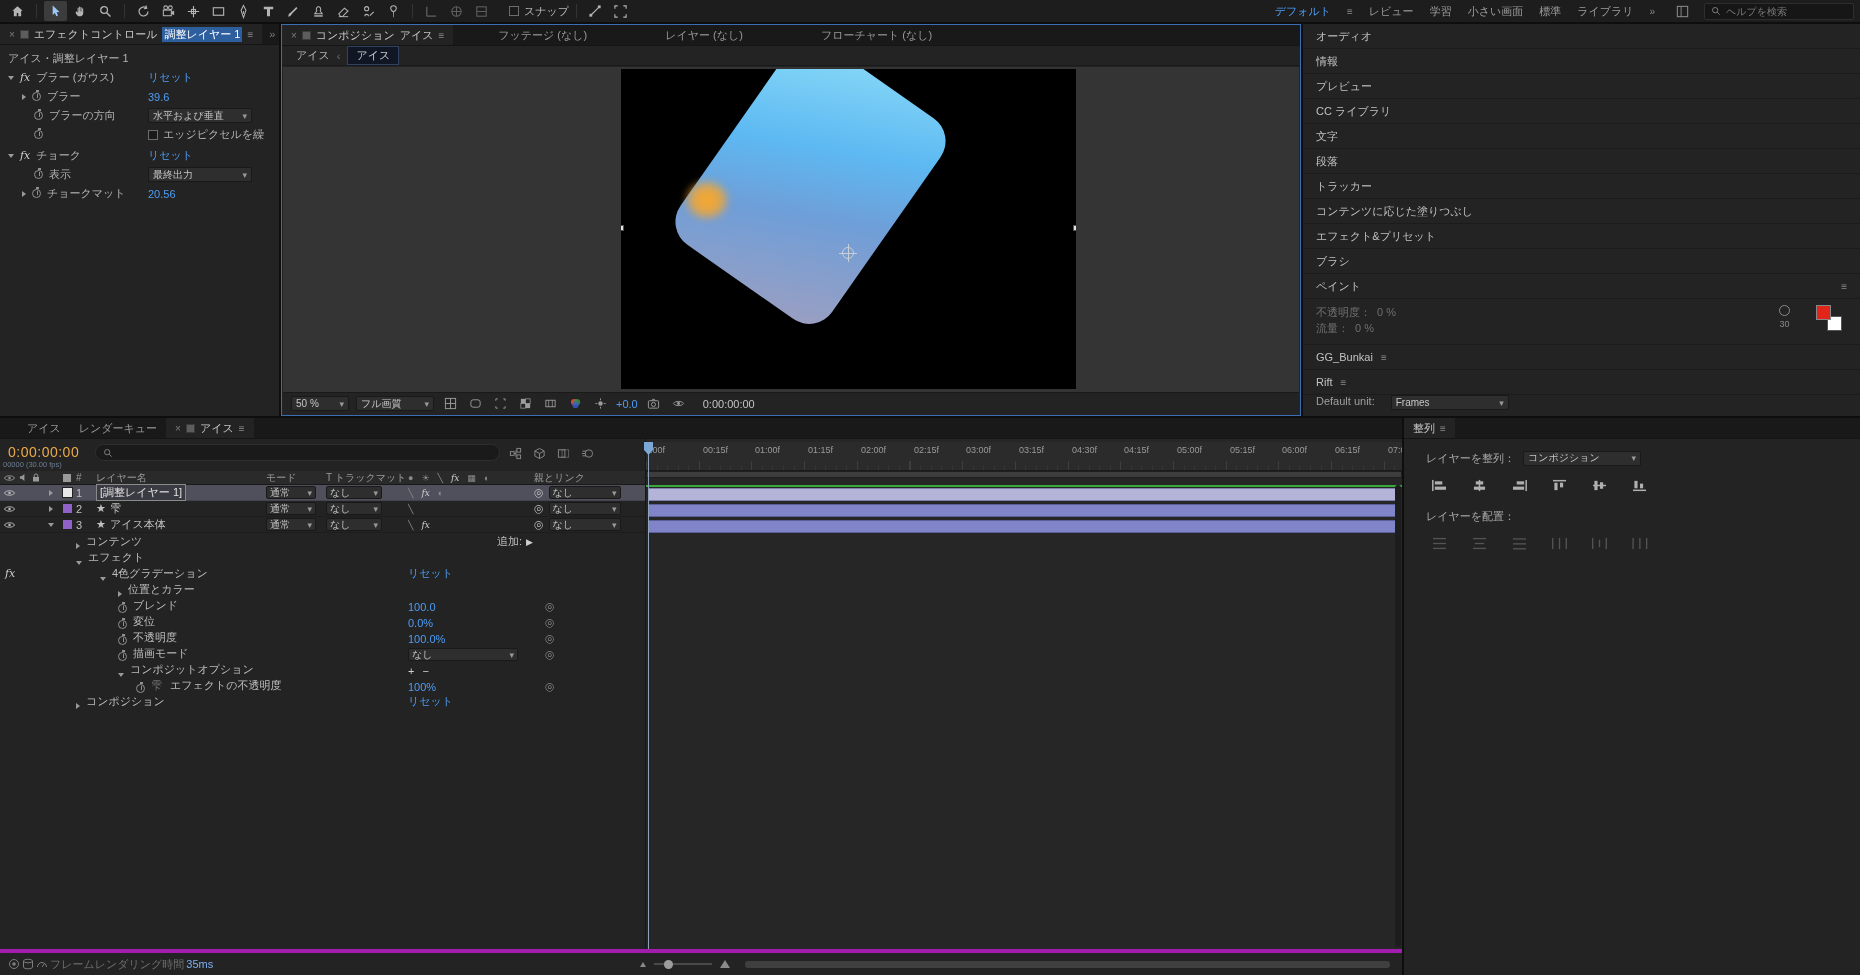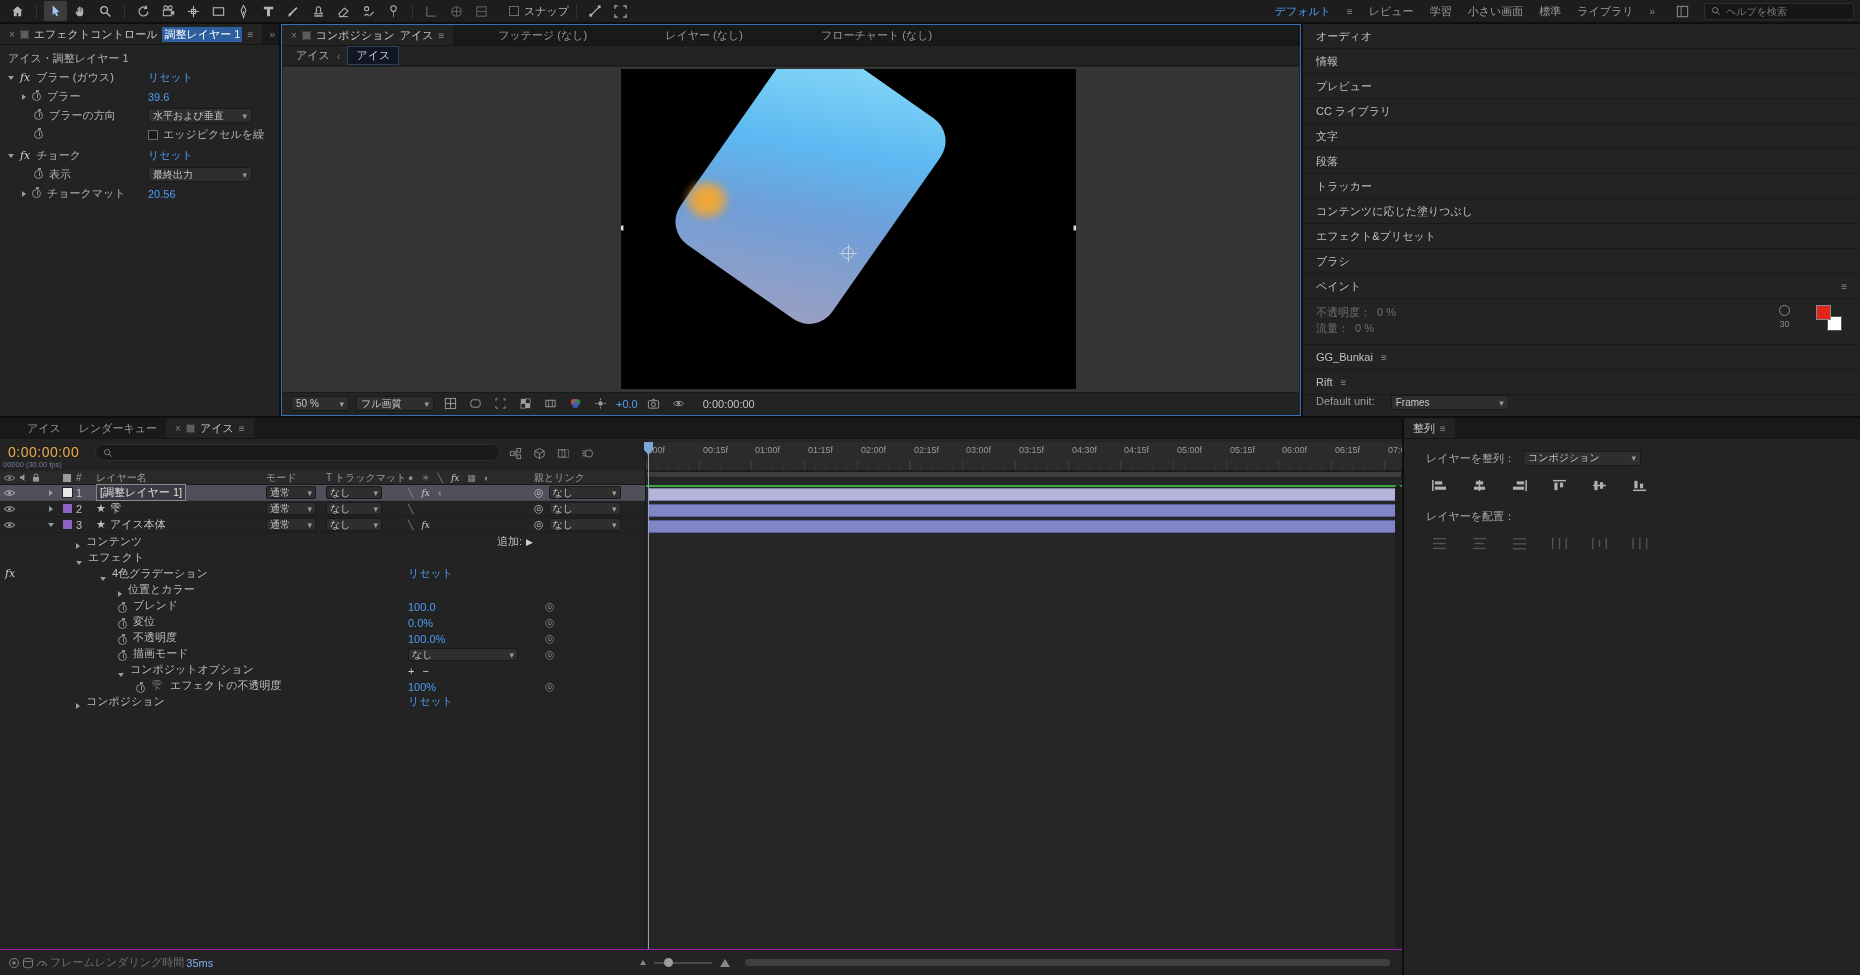"フレームレンダリング時間" .tl-bottom { border-top: 1px solid #a21caf -> 4px solid #a21caf }
